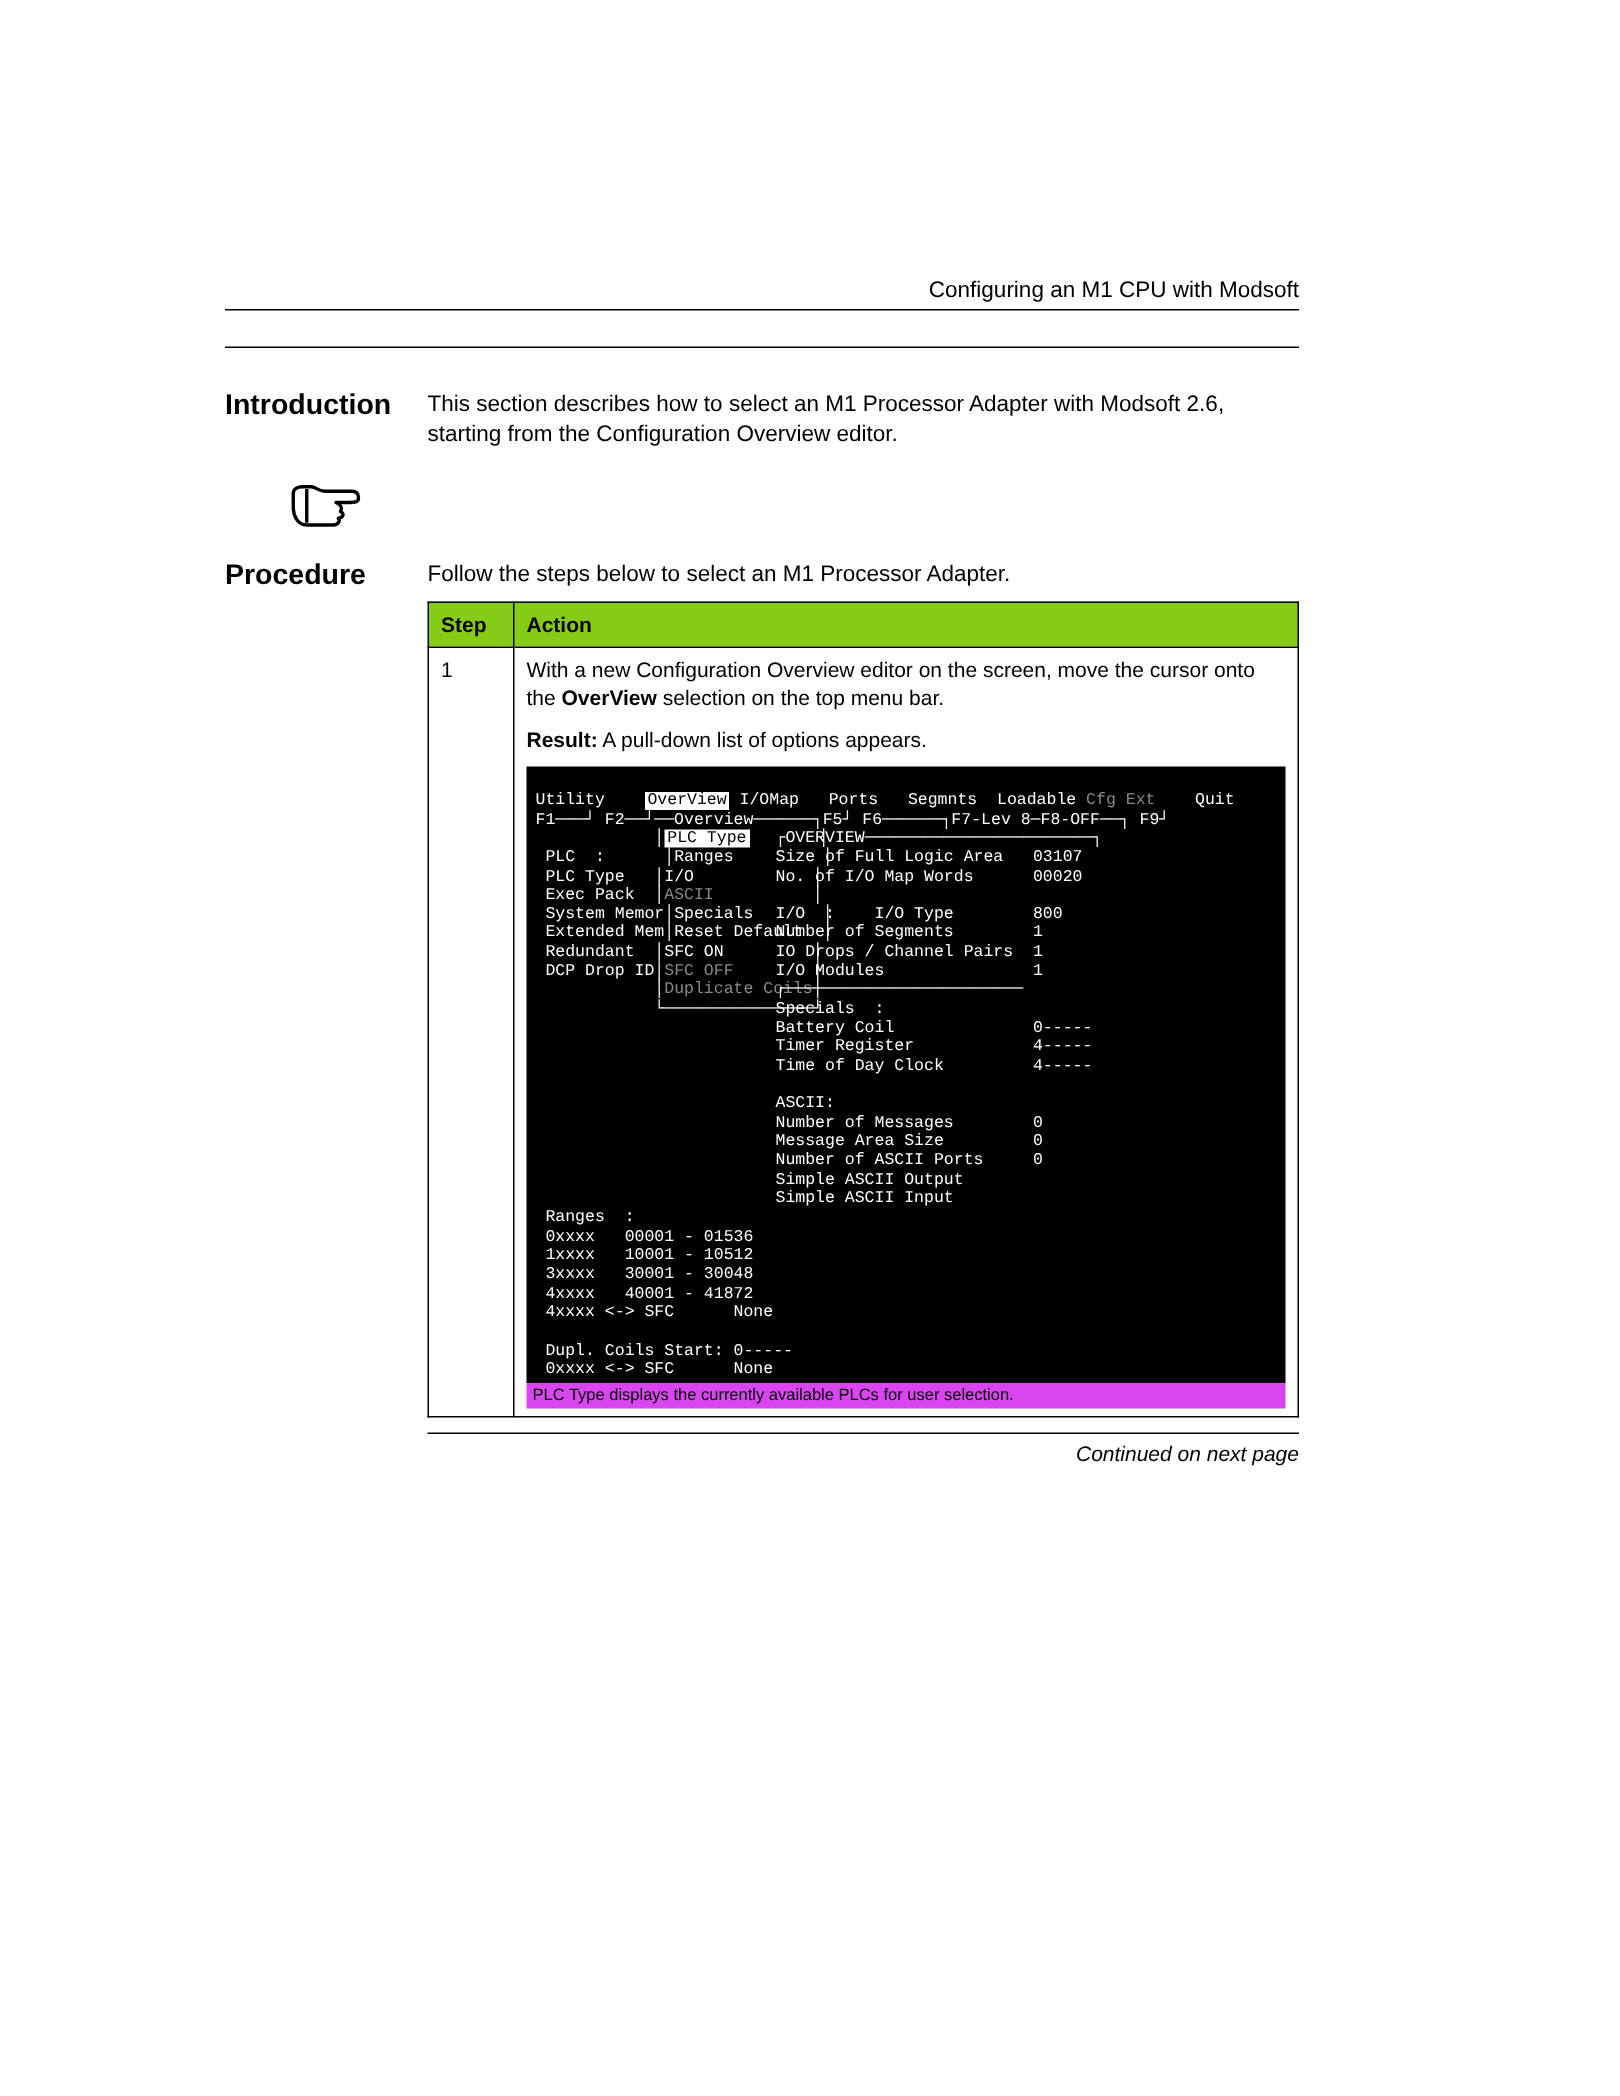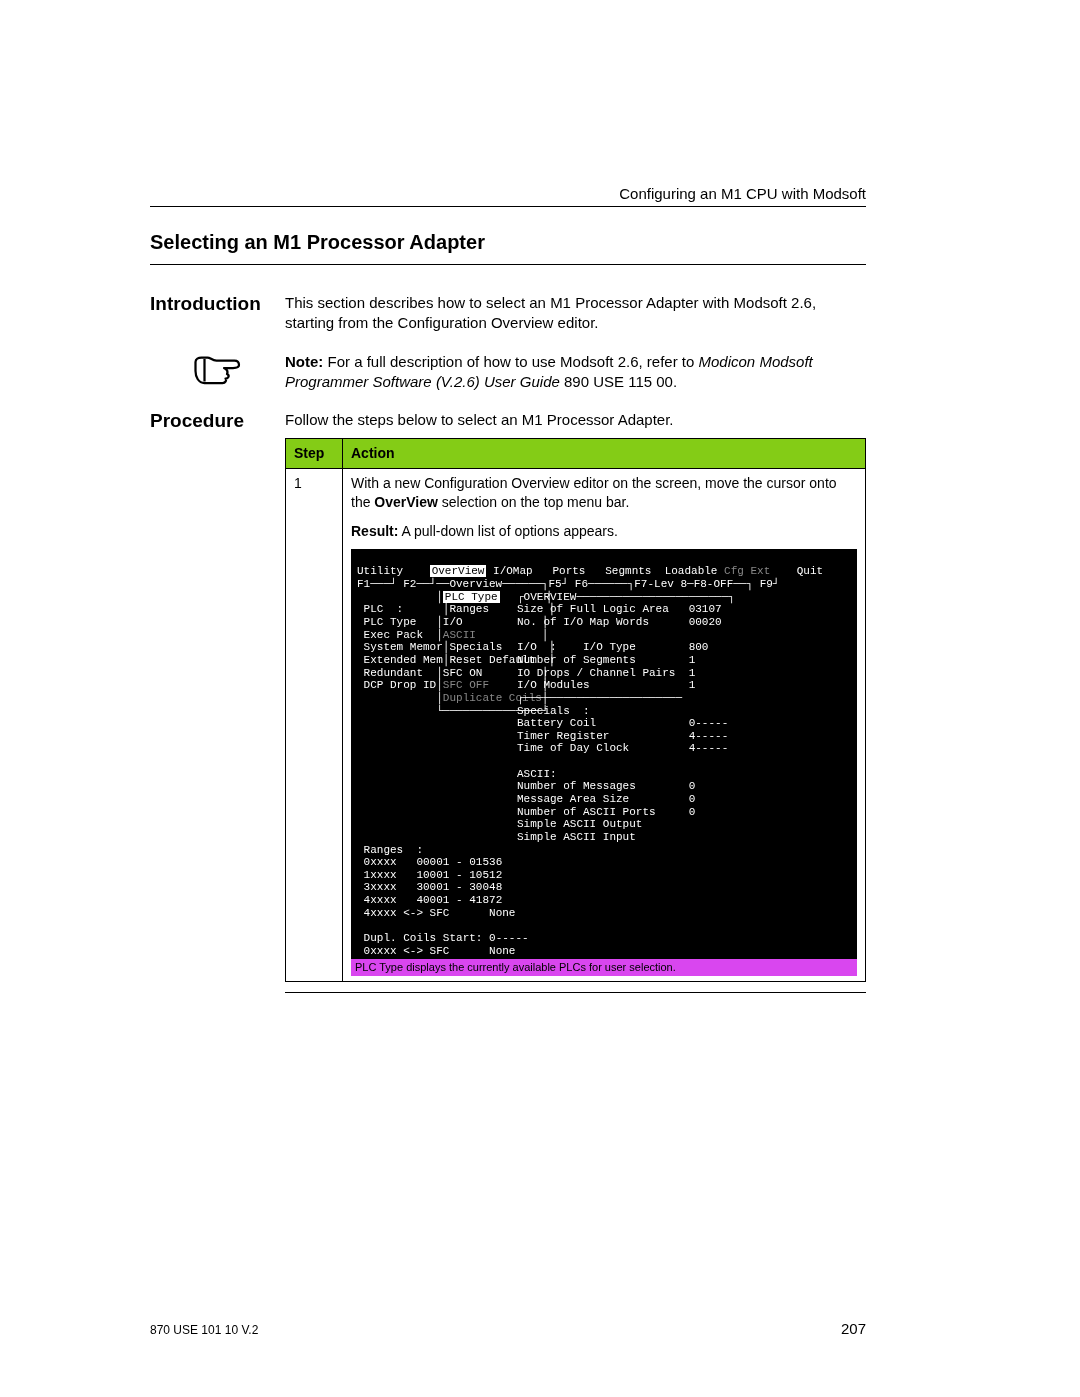"Selecting an M1 Processor Adapter" h2.section-title { html: <h2>Selecting an M1 Processor Adapter</h2> -> none }
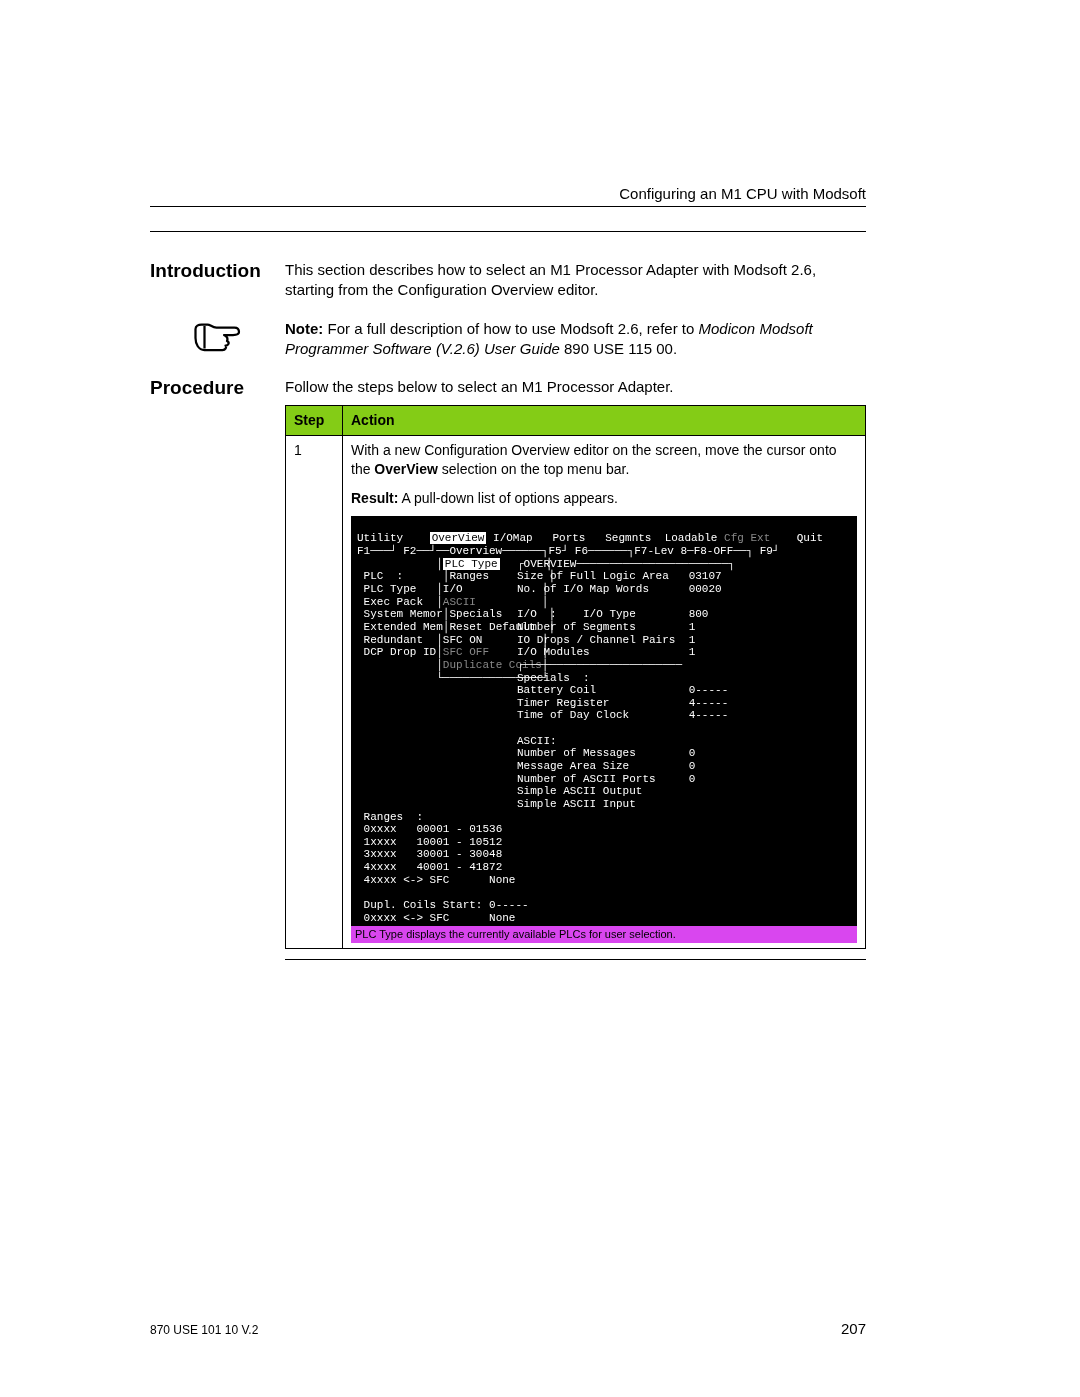"Note: For a full description" div.body-col { html: <div> <b>Note:</b> <span>For a full description of how to use Modsoft 2.6, refer to </span><span>Modicon Modsoft Programmer Software (V.2.6) User Guide</span><span> 890 USE 115 00.</span> </div> -> none }
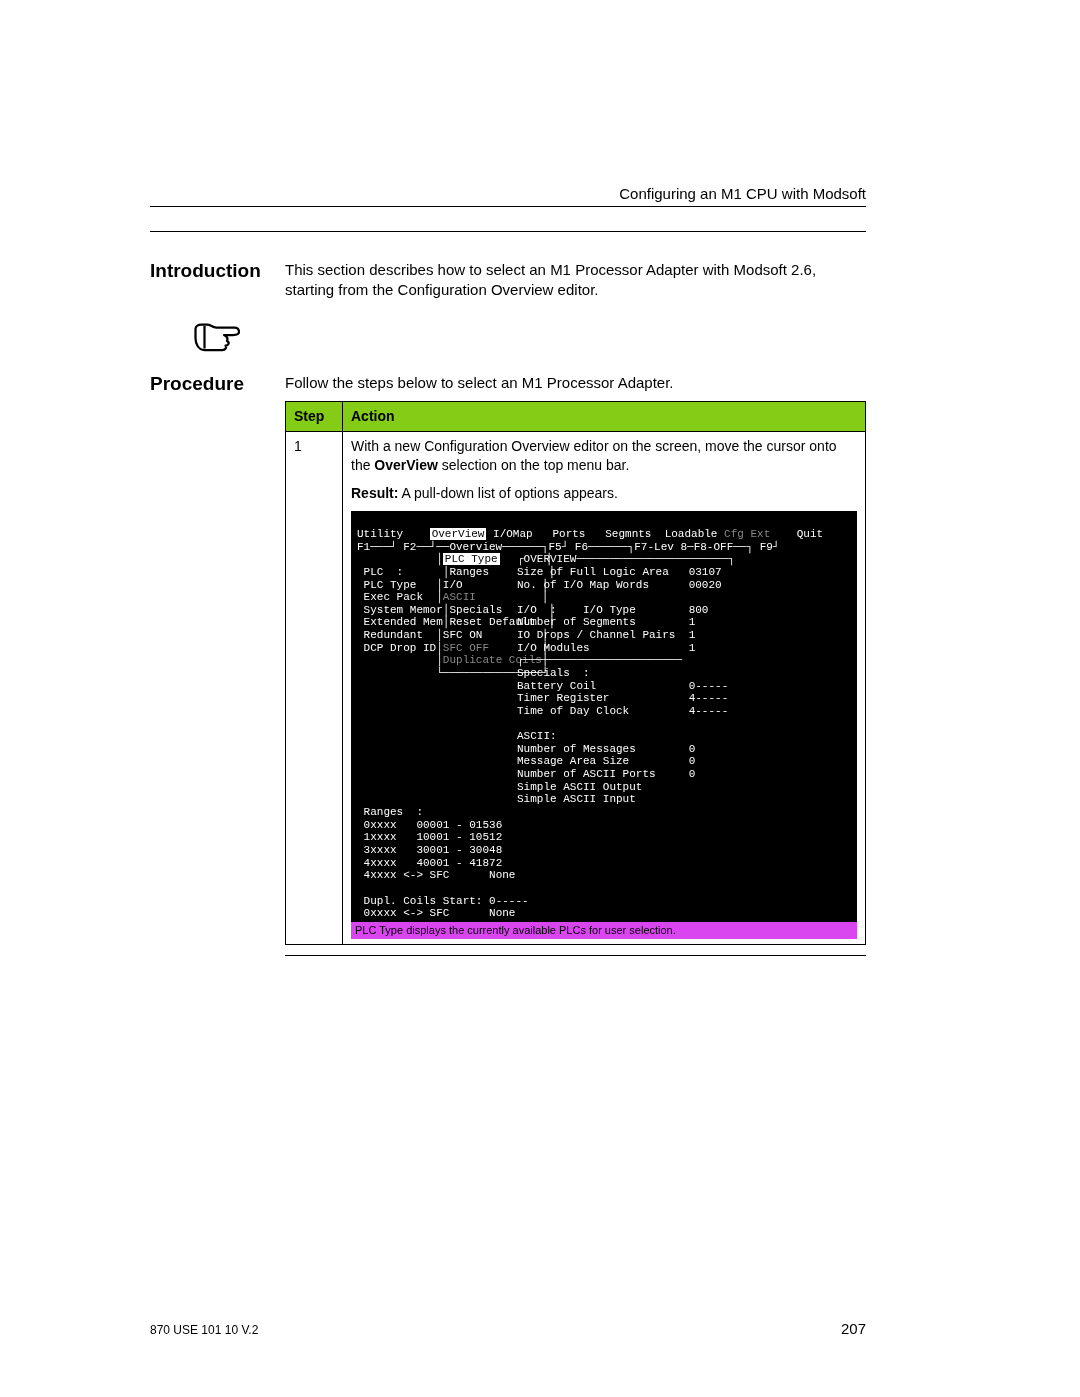"Continued on next page" div.continued { html: none -> <div>Continued on next page</div> }
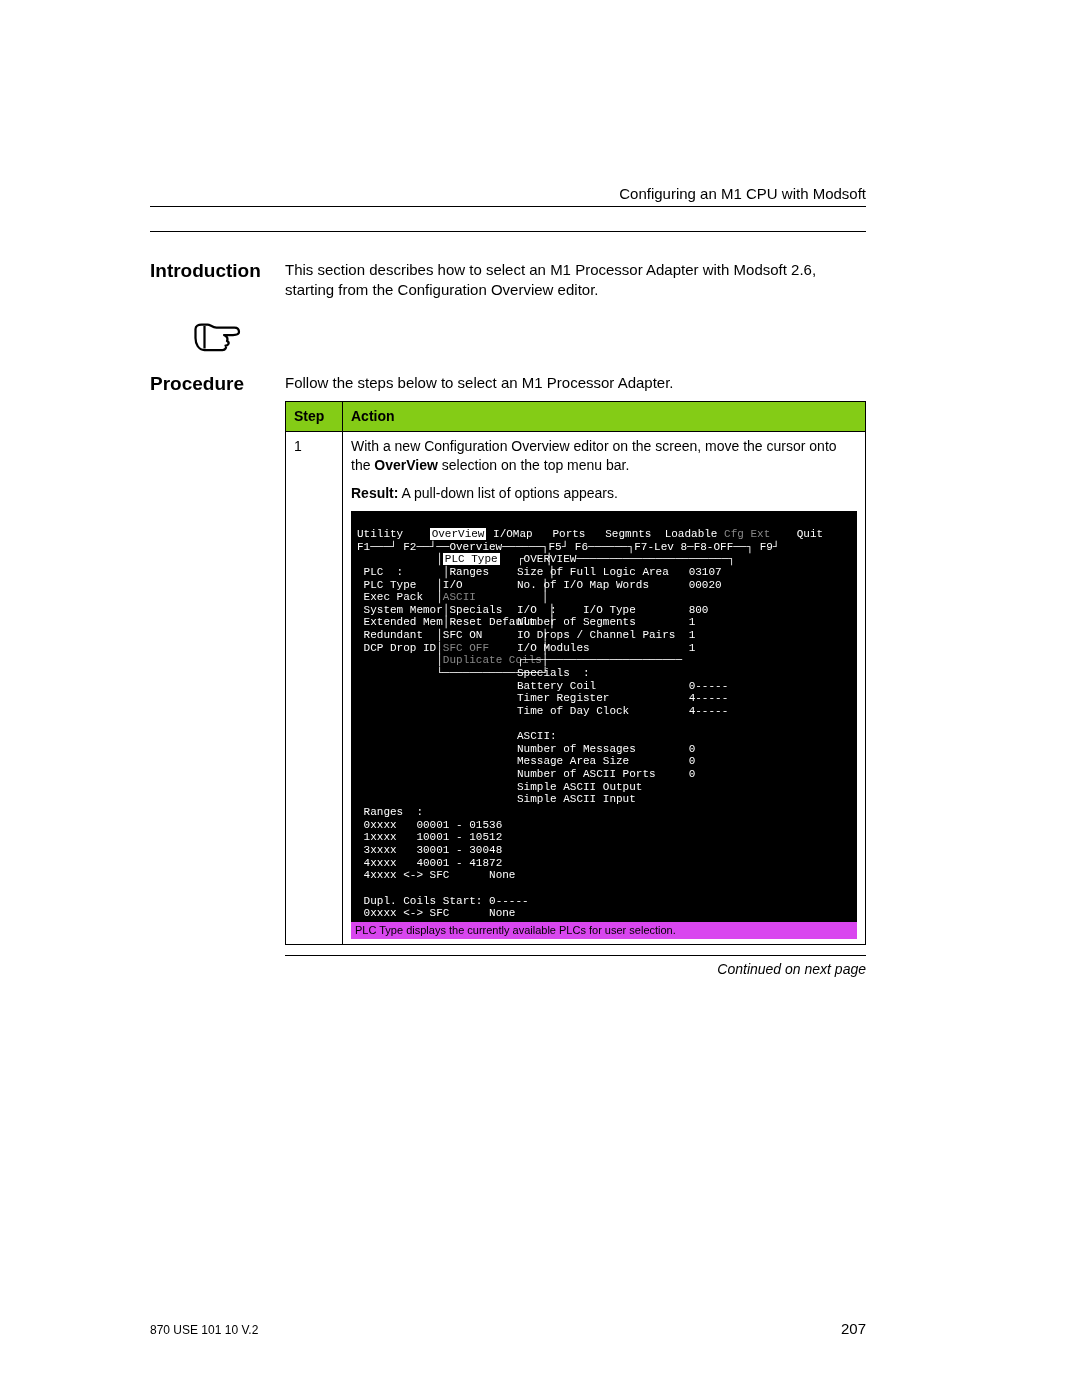"870 USE 101 10 V.2" div.footer { html: <div> <span>870 USE 101 10 V.2</span> <span>207</span> </div> -> none }
